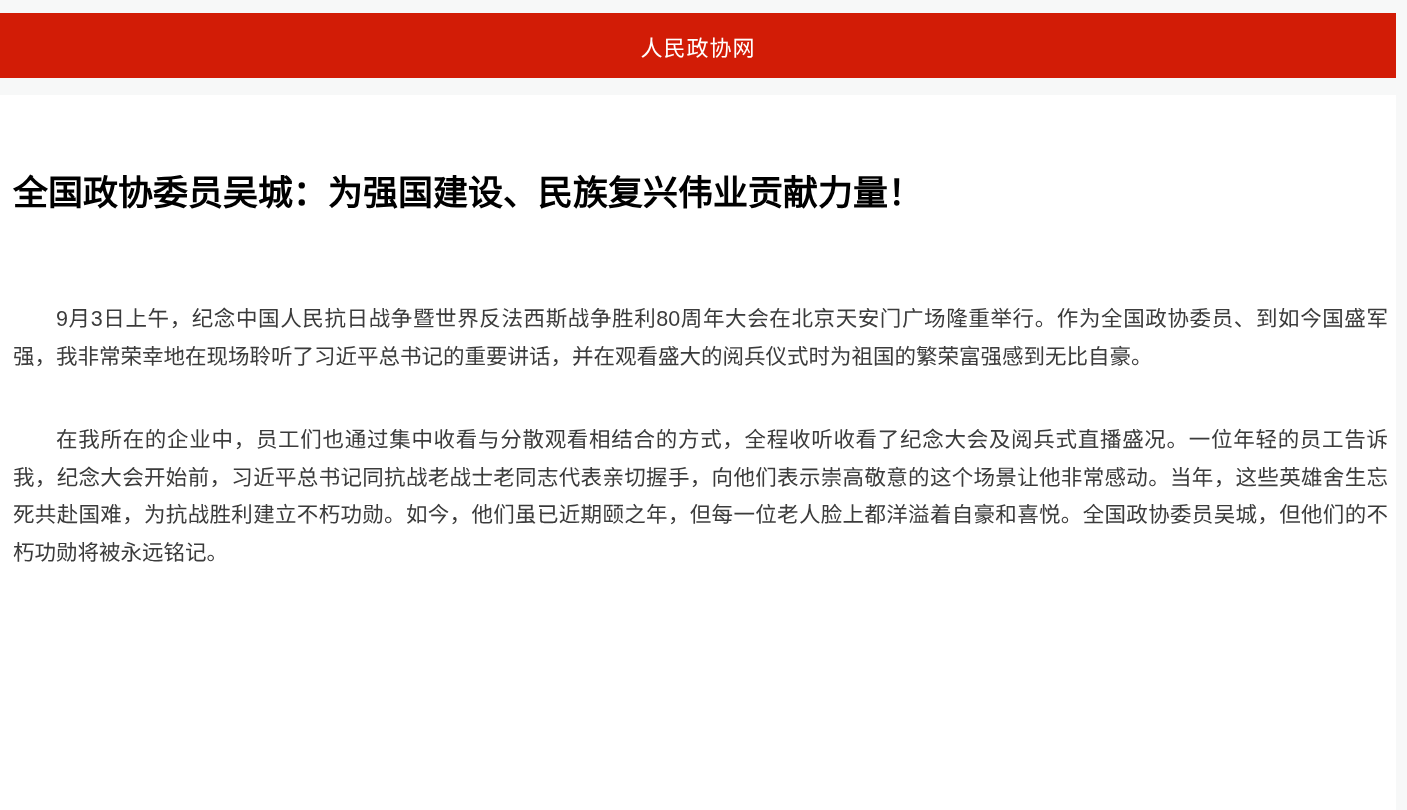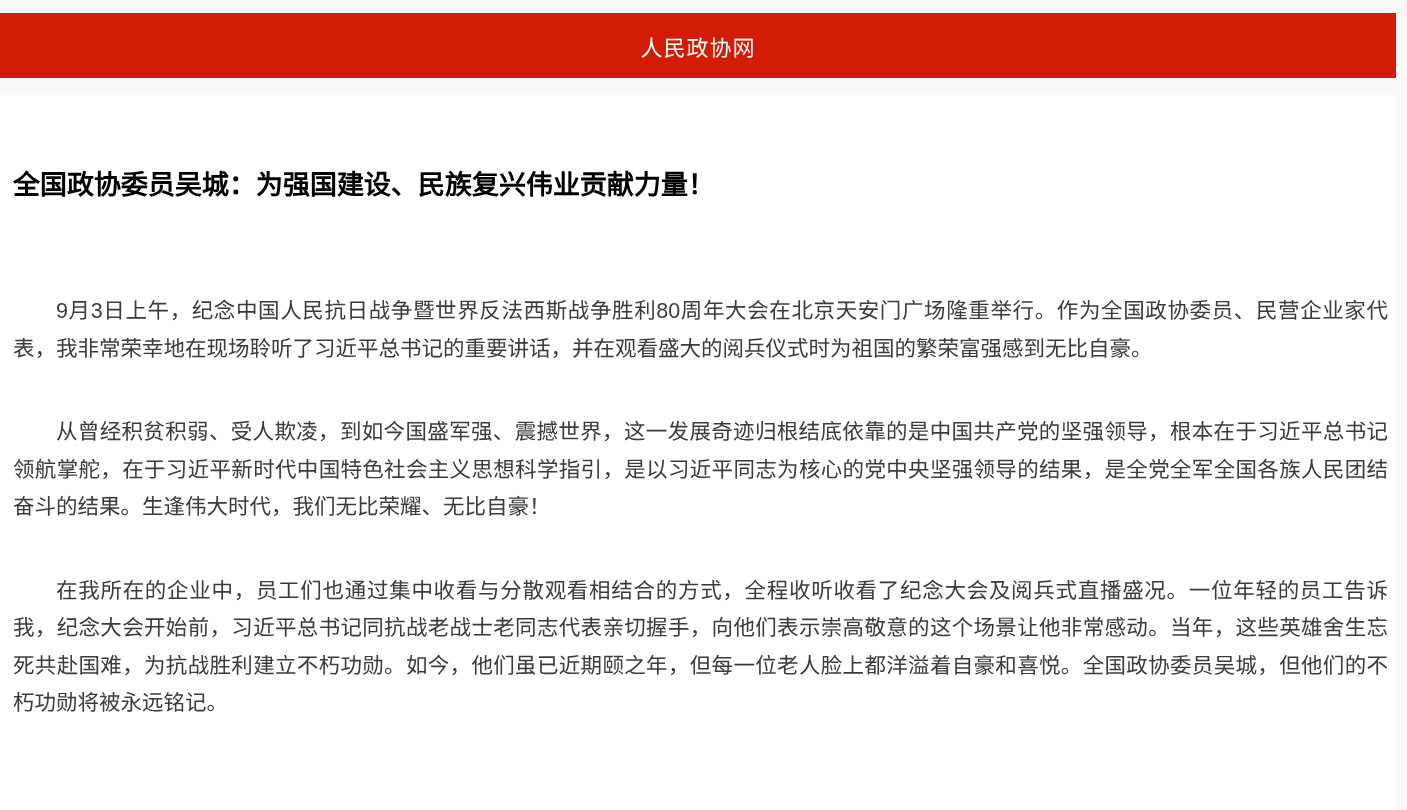"全国政协委员吴城：为强国建设、民族复兴伟业贡献力量！" .article-title { font-size: 27px -> 35px; margin: 4px 0 90px 0 -> 12px 0 90px 0 }
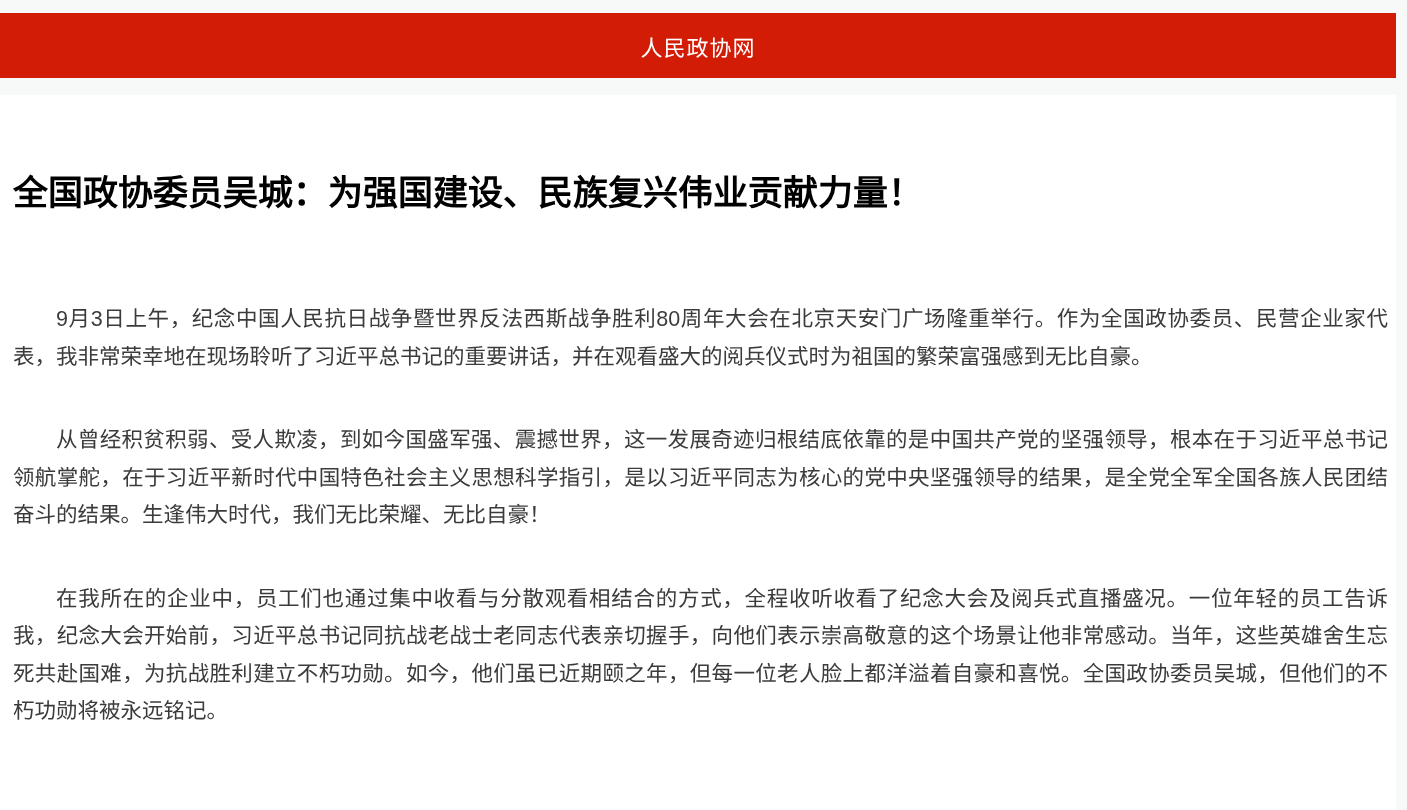"9月3日上午，纪念中国人民抗日战争暨世界反法西斯战争胜利80周年大会在北京天安门" p { text: 民营企业家代表 -> 到如今国盛军强 }
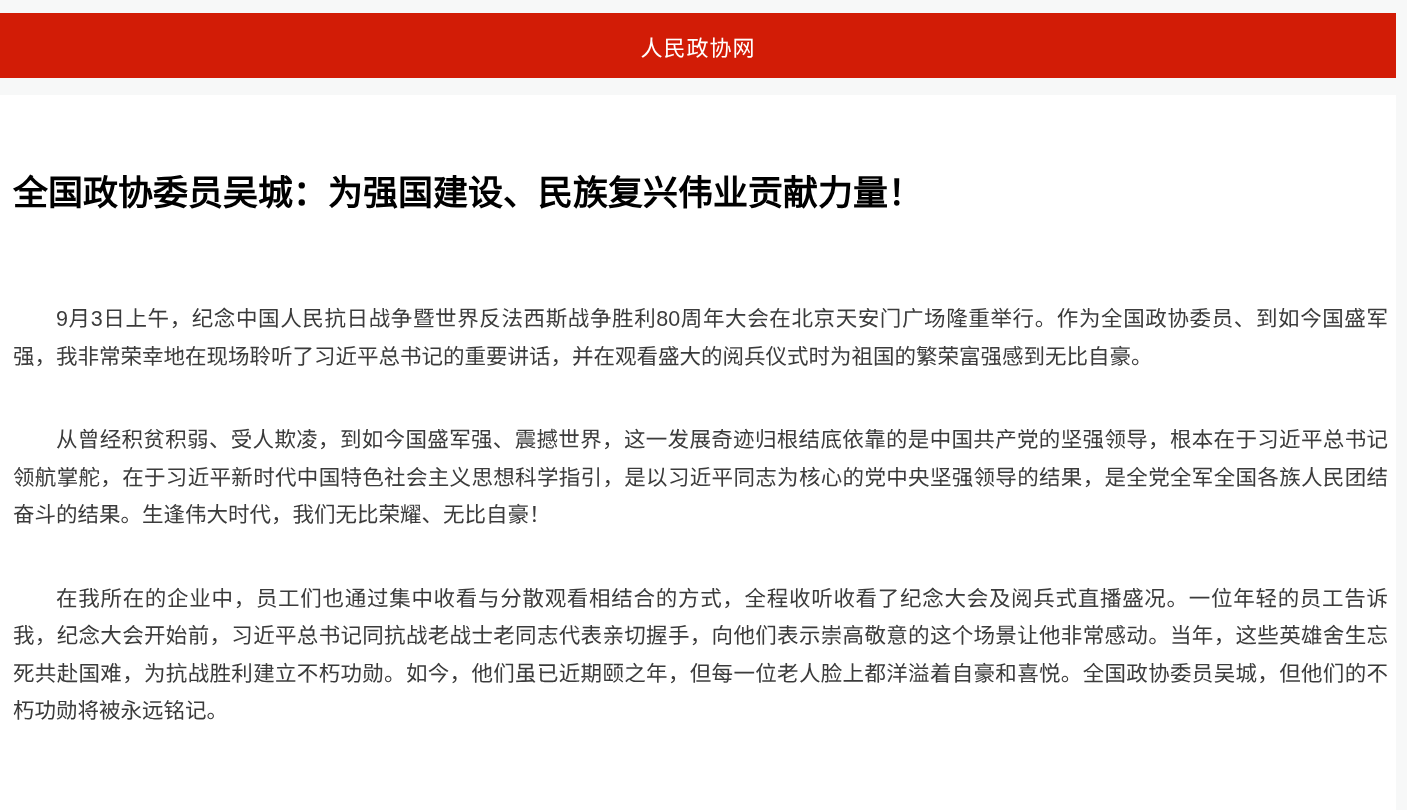"从曾经积贫积弱、受人欺凌，到如今国盛军强、震撼世界，这一发展奇迹归根结底依靠的是" p { html: <p>从曾经积贫积弱、受人欺凌，到如今国盛军强、震撼世界，这一发展奇迹归根结底依靠的是中国共产党的坚强领导，根本在于习近平总书记领航掌舵，在于习近平新时代中国特色社会主义思想科学指引，是以习近平同志为核心的党中央坚强领导的结果，是全党全军全国各族人民团结奋斗的结果。生逢伟大时代，我们无比荣耀、无比自豪！</p> -> none }
